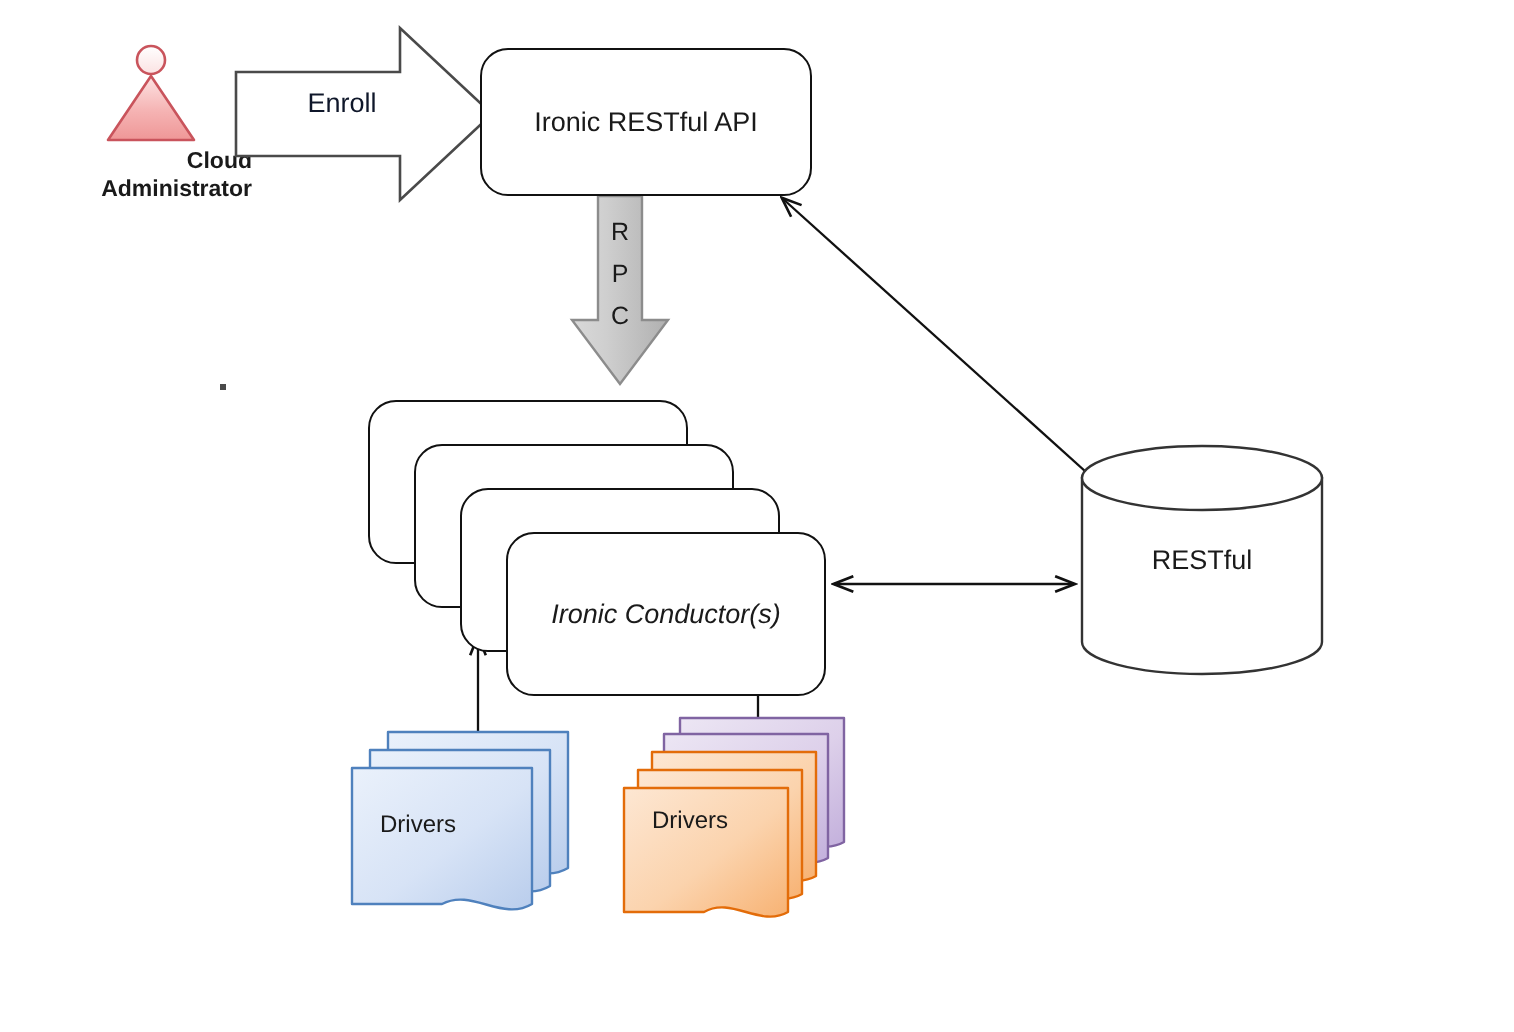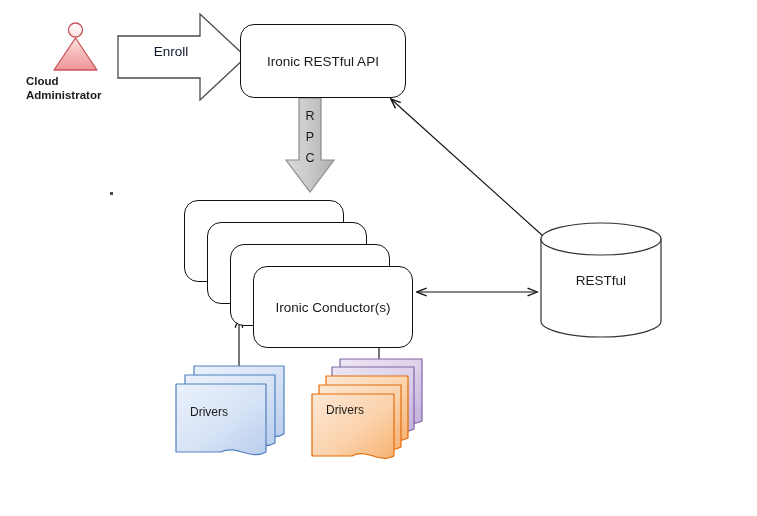"Cloud" .actor-label { text-align: left -> right }
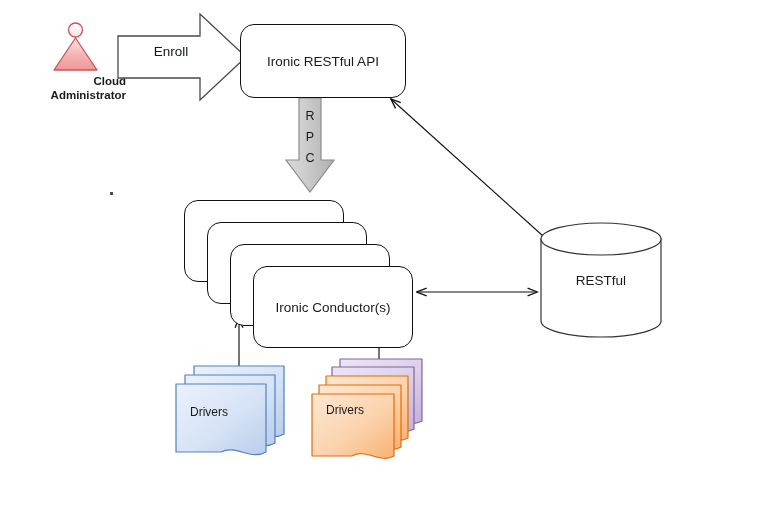"Ironic Conductor(s)" #cond-4 { font-style: none -> italic }
